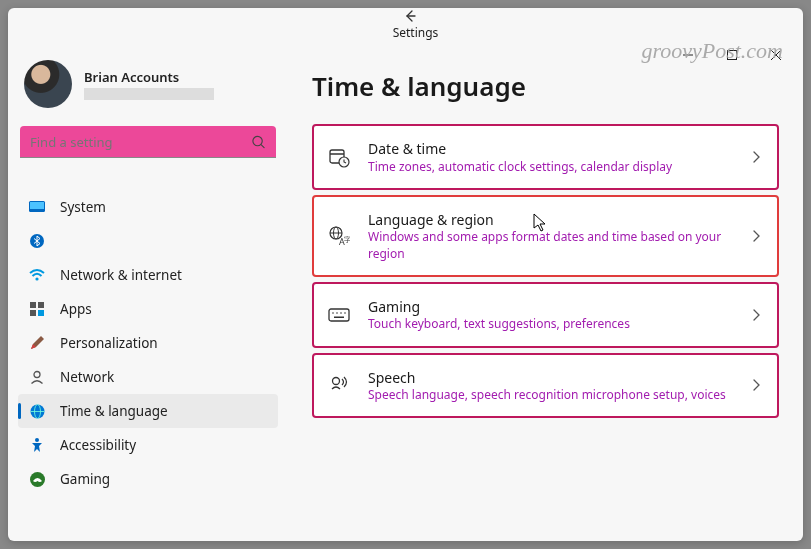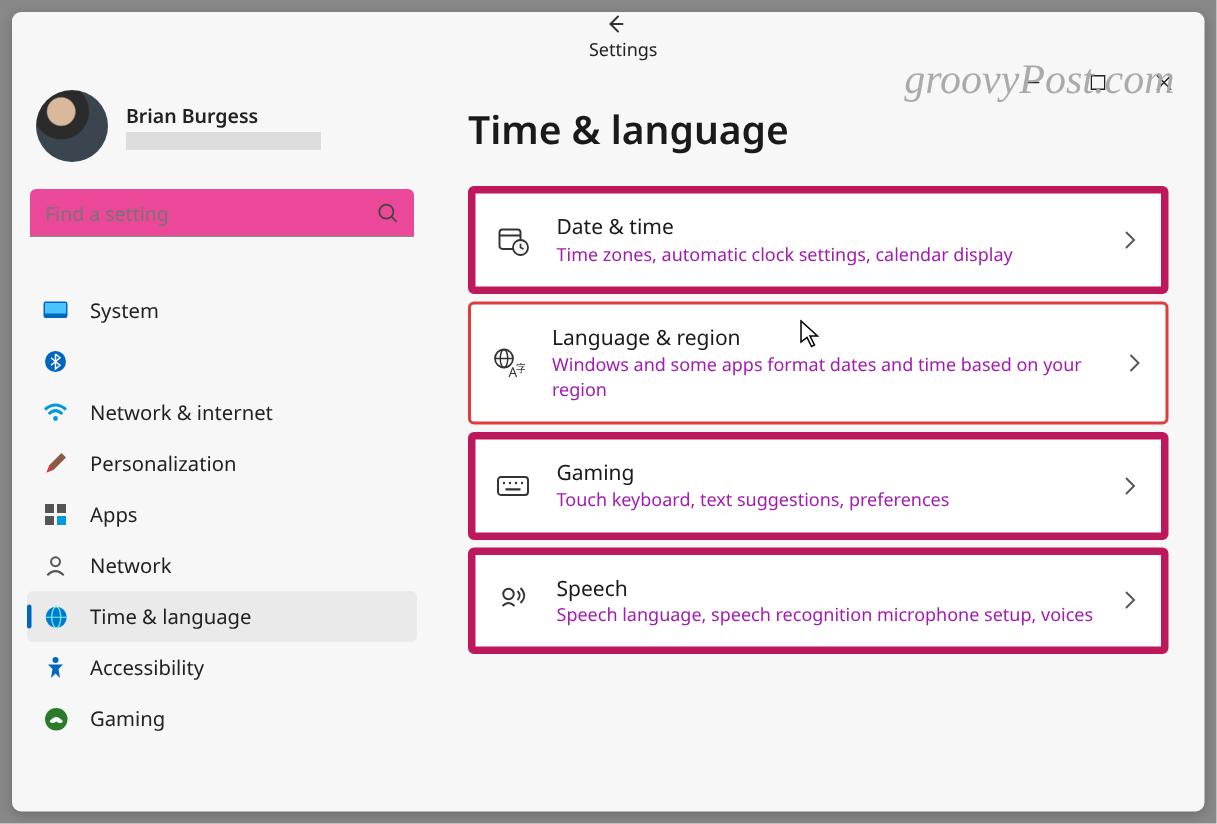"groovyPost.com" .watermark { font-size: 28px -> 22px }
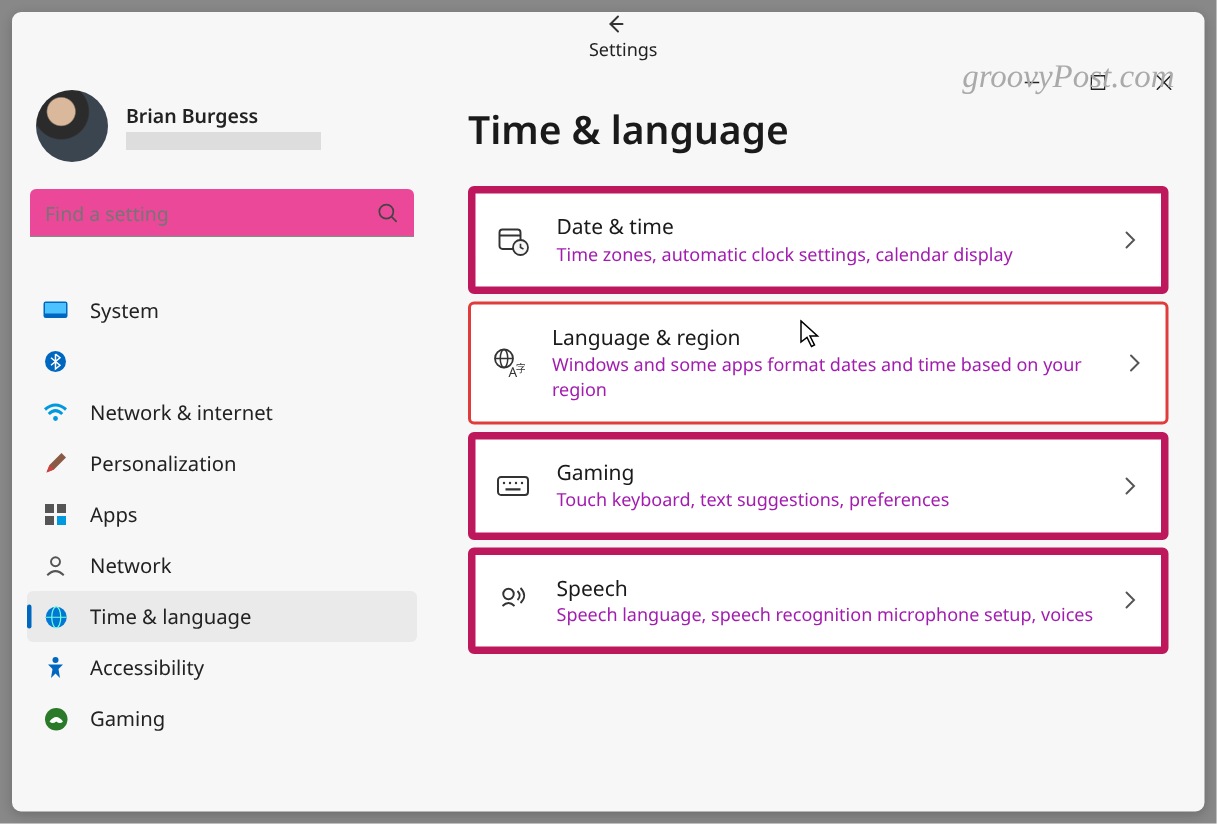"Brian Burgess" div.profile-name { text: Burgess -> Accounts }
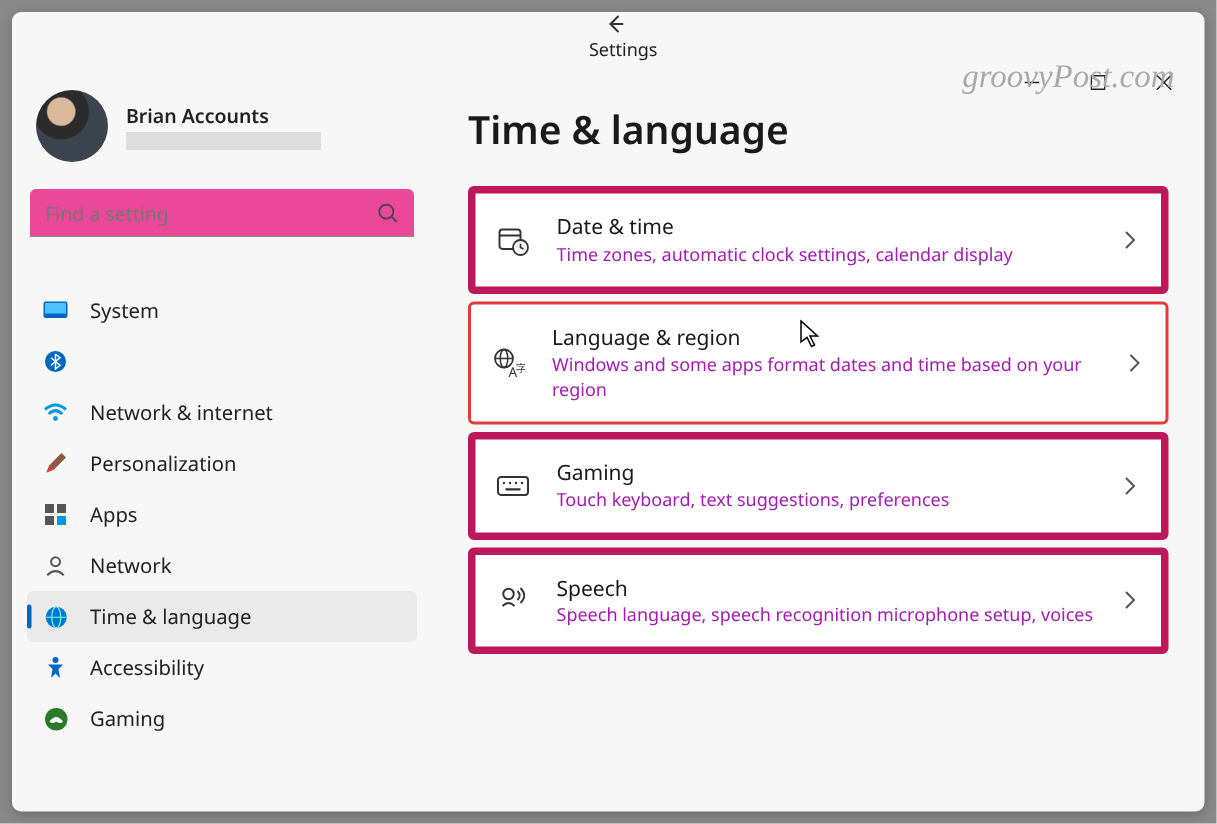"Date & time" .card { border: 5px solid #be185d -> 2px solid #be185d }
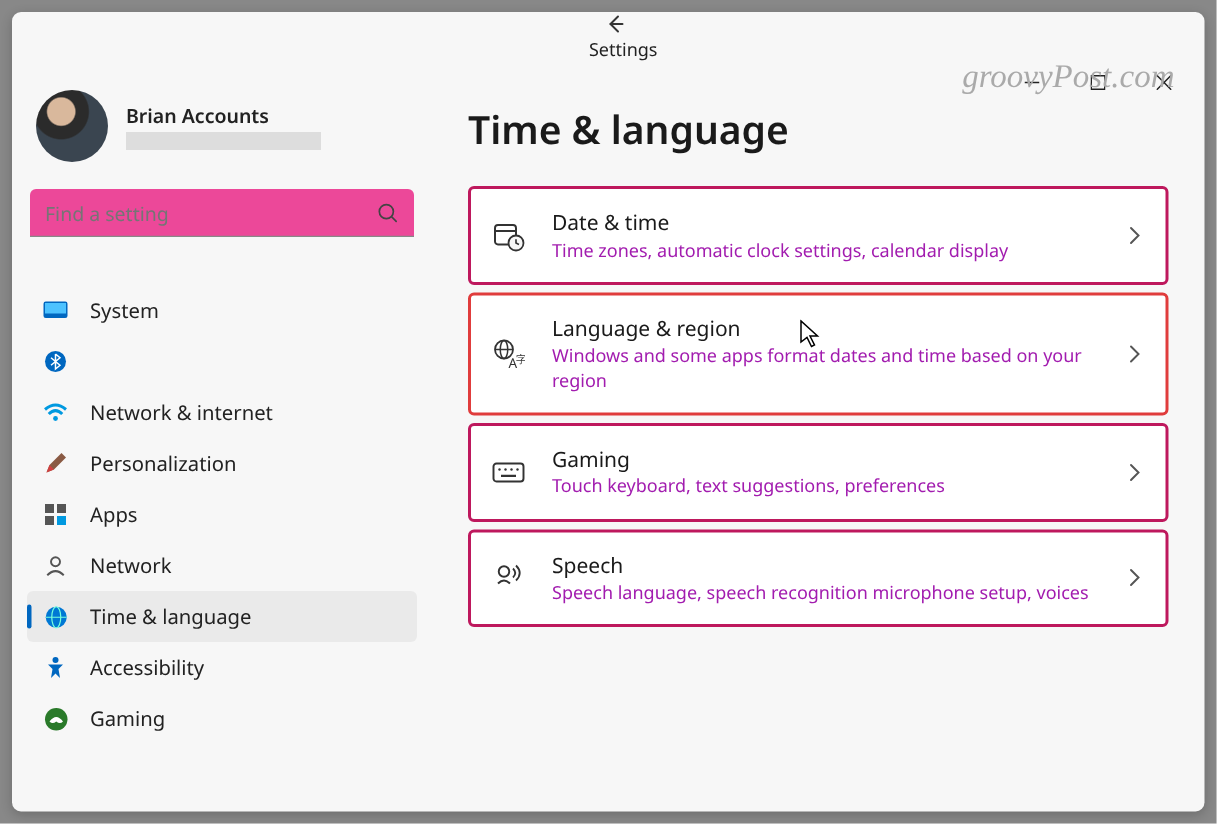"Personalization" li.nav-item { order: before "Apps" -> after "Apps" }
